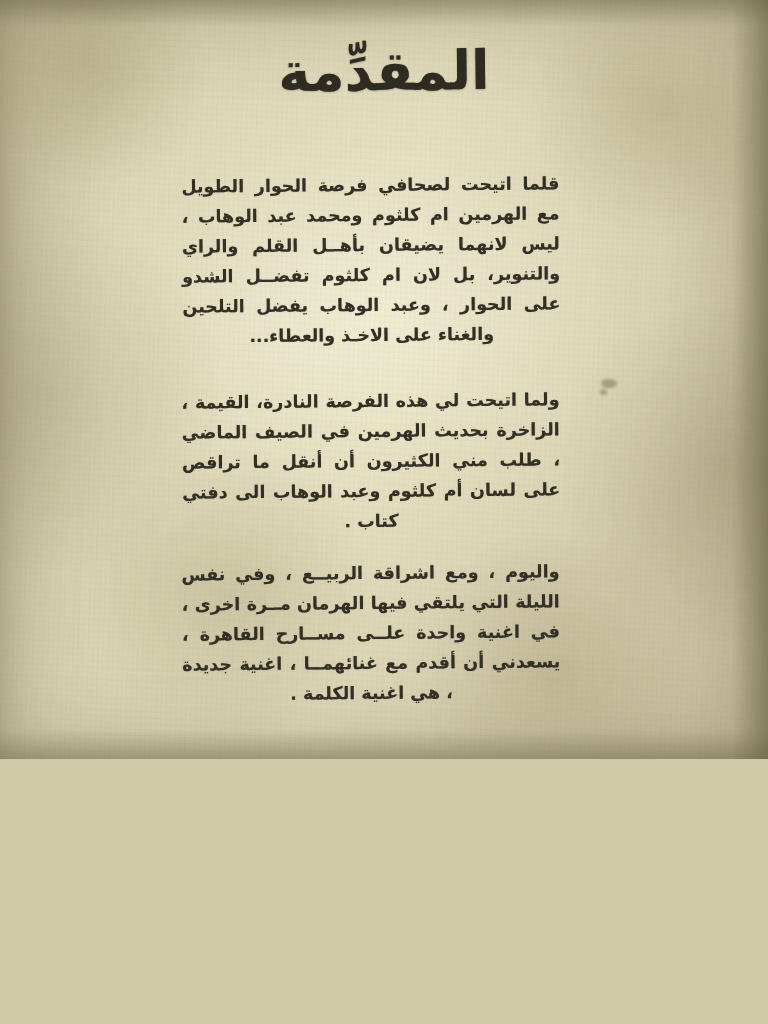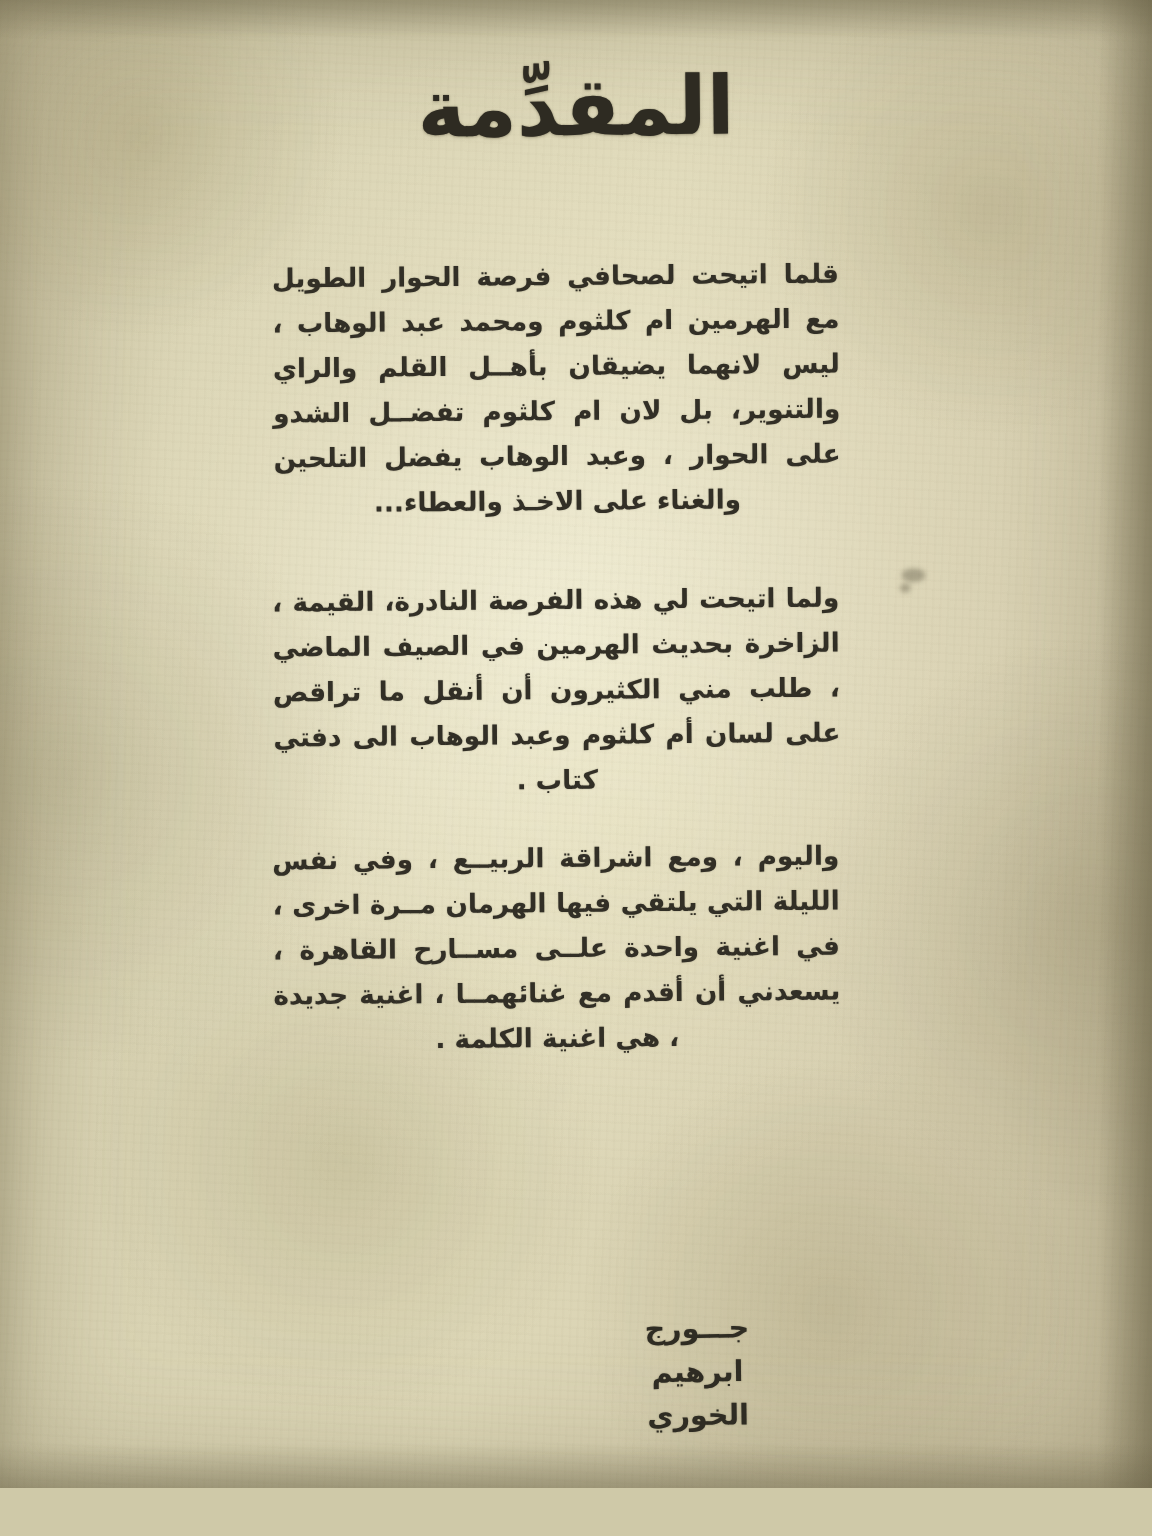"المقدِّمة" .page { height: 992px -> 759px }
